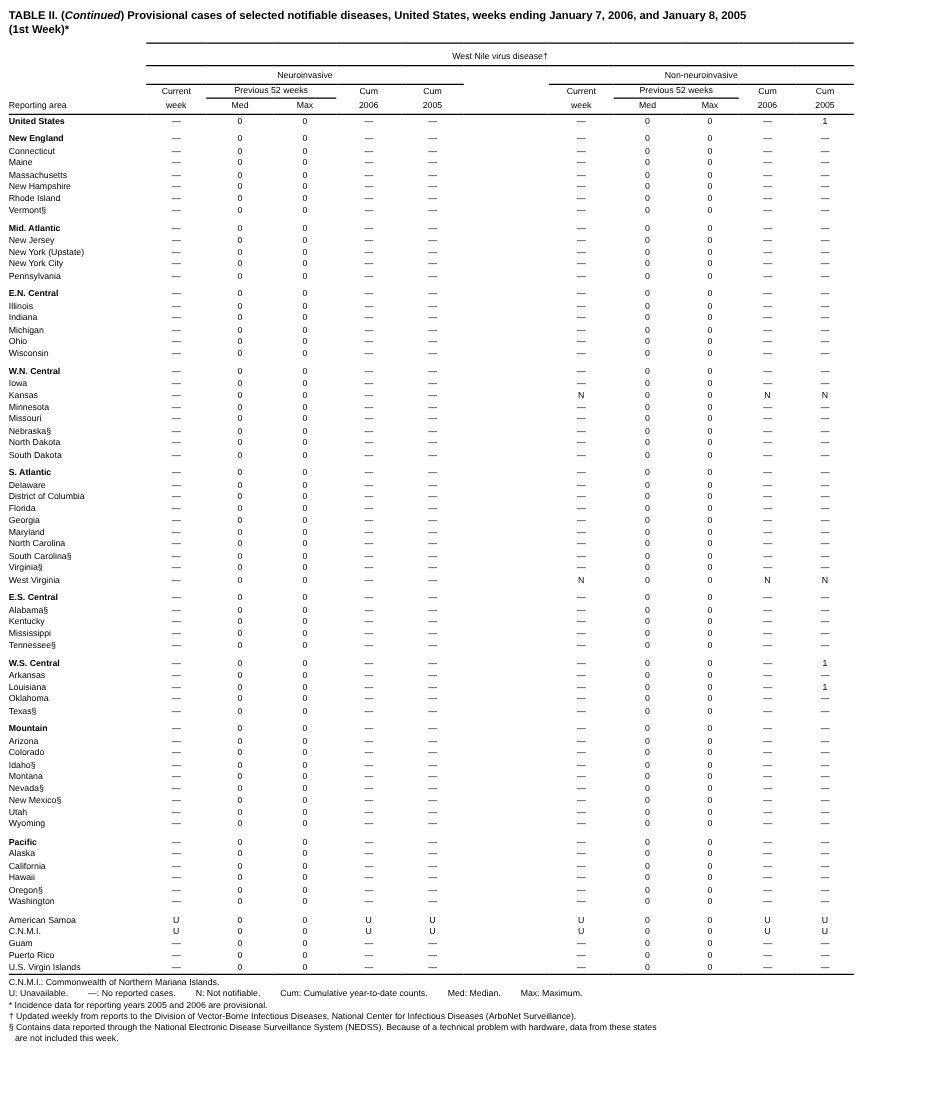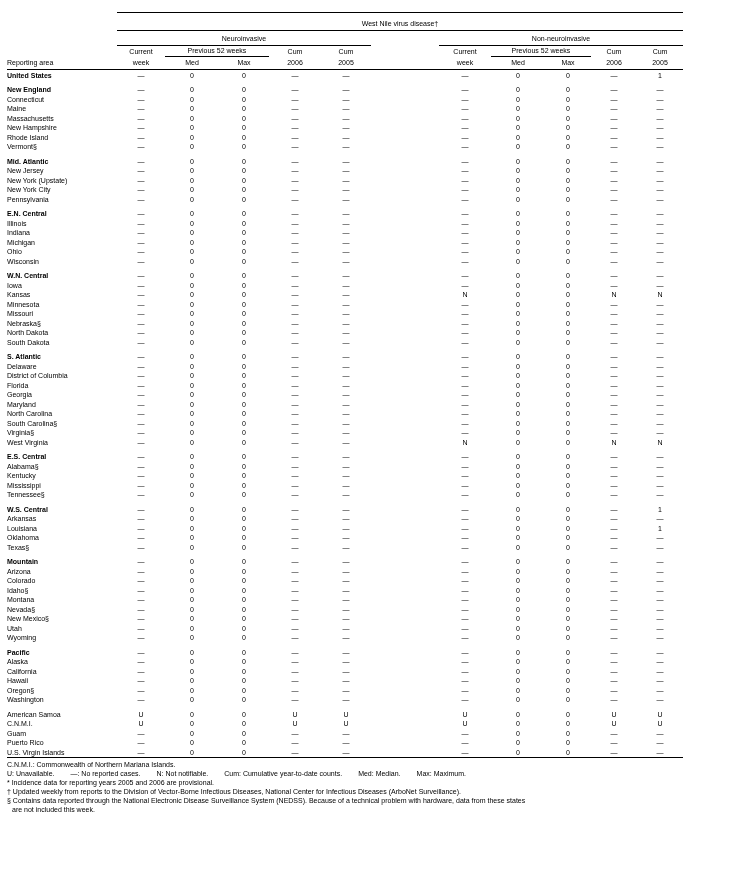"TABLE II. (Continued) Provisional cases" div.title { html: none -> <div> <span>TABLE II. (</span><span>Continued</span><span>) Provisional cases of selected notifiable diseases, United States, weeks ending January 7, 2006, and January 8, 2005</span> <div>(1st Week)*</div> </div> }
